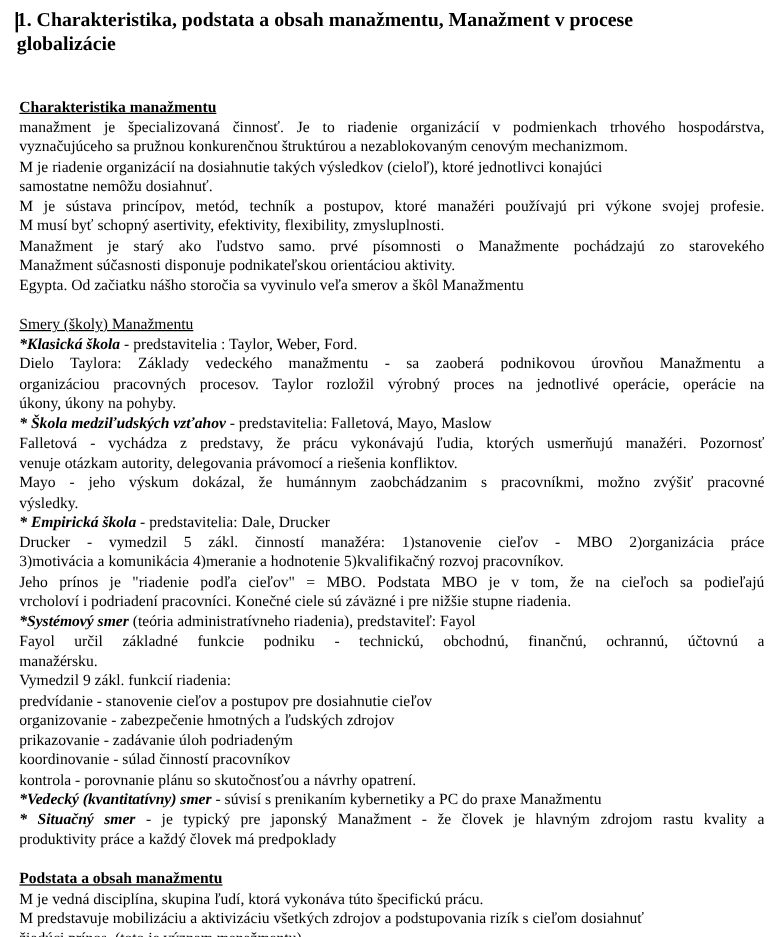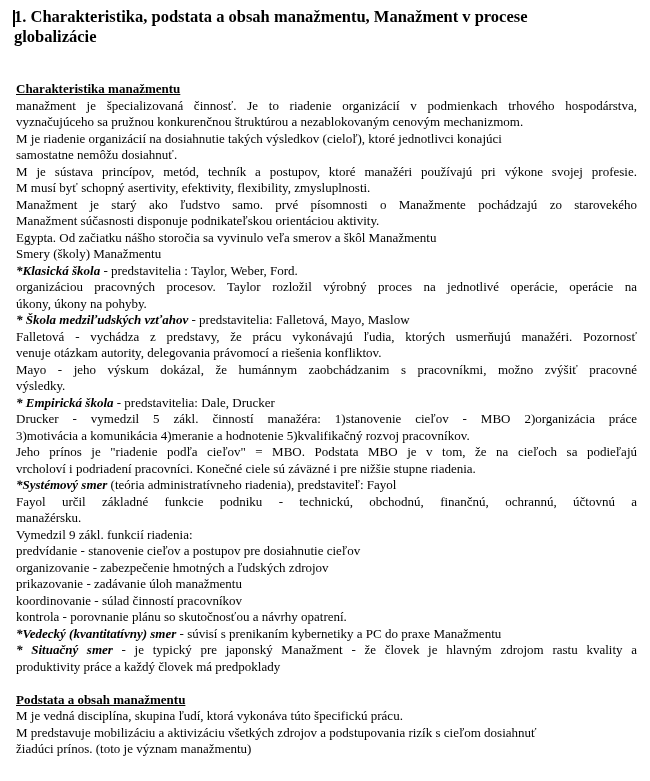"Smery (školy) Manažmentu" .line.underline { margin-top: none -> 16px; text-decoration: none -> underline }
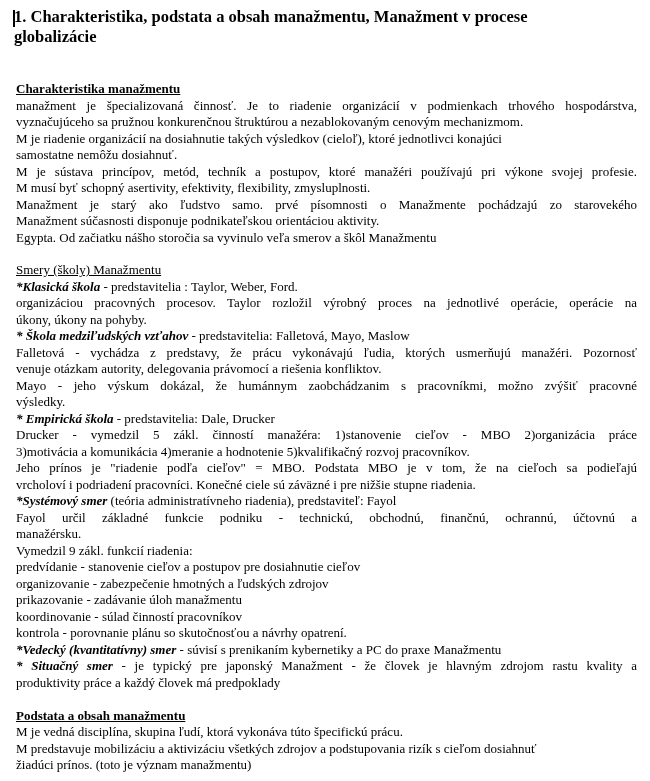"Dielo Taylora: Základy vedeckého" div.line { html: none -> <div><span>Dielo Taylora: Základy vedeckého manažmentu - sa zaoberá podnikovou úrovňou Manažmentu a</span></div> }
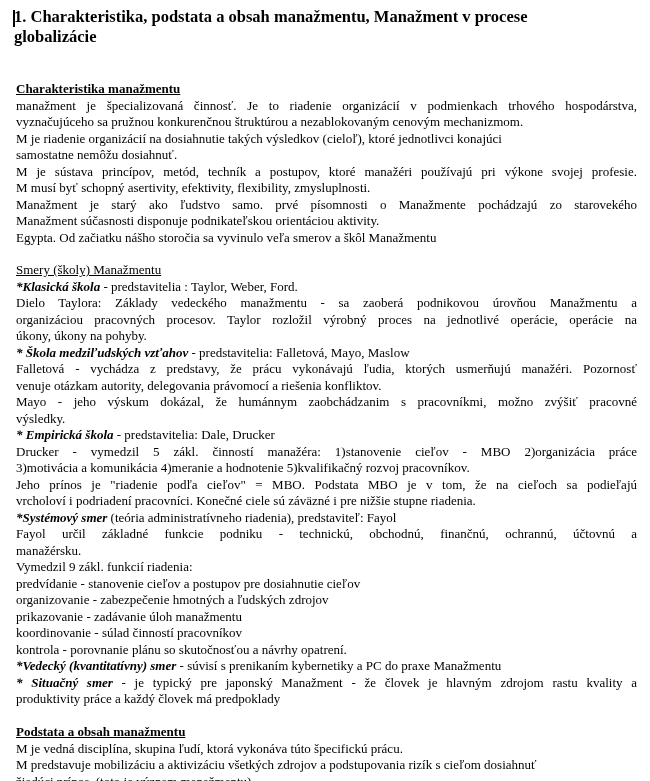"prikazovanie - zadávanie úloh manažmentu" span { text: manažmentu -> podriadeným }
